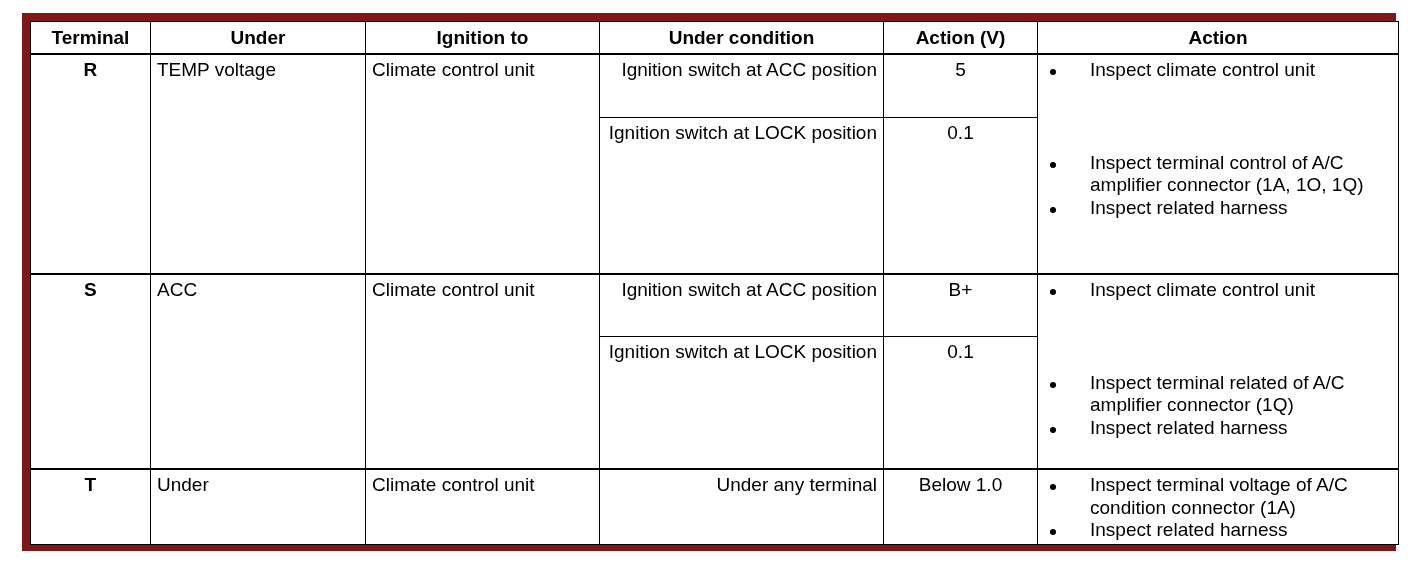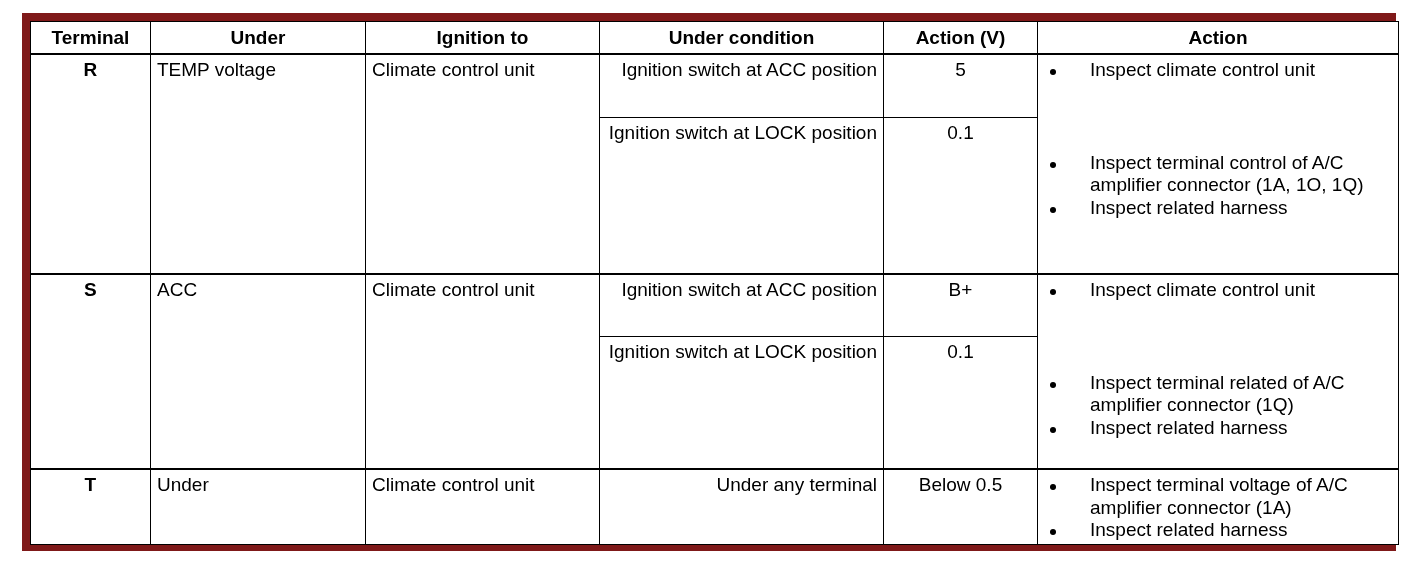"Below 0.5" td.volt { text: 0.5 -> 1.0 }
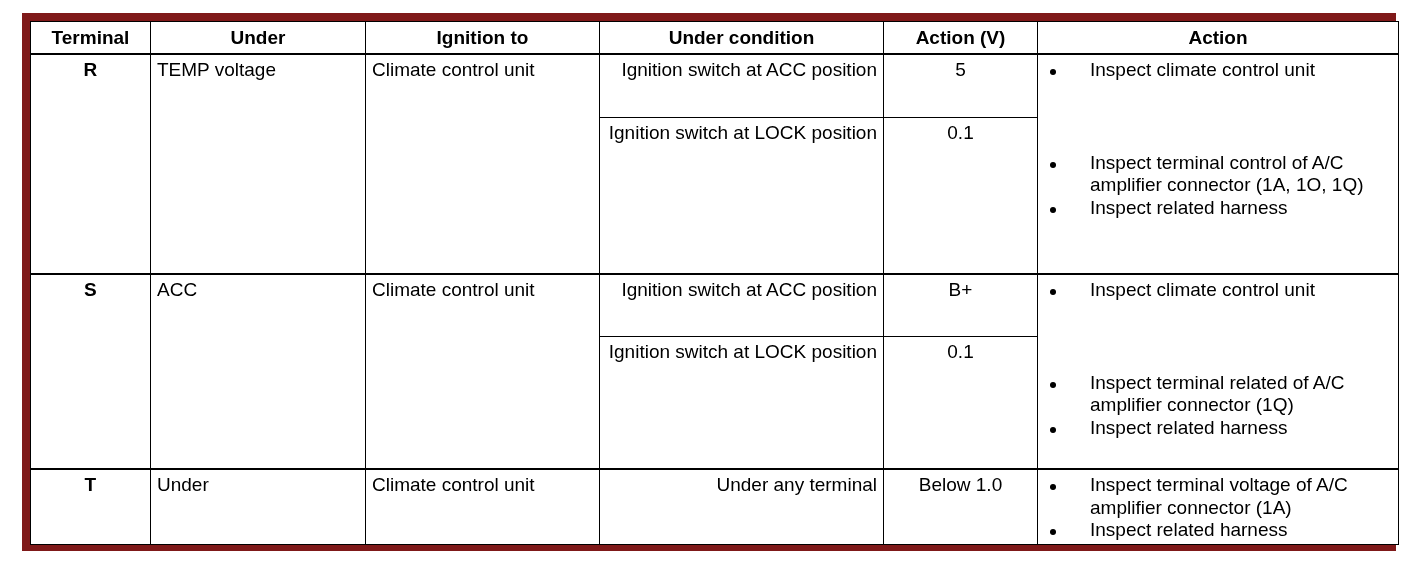"Inspect terminal voltage of A/C" span.txt { text: amplifier -> condition }
